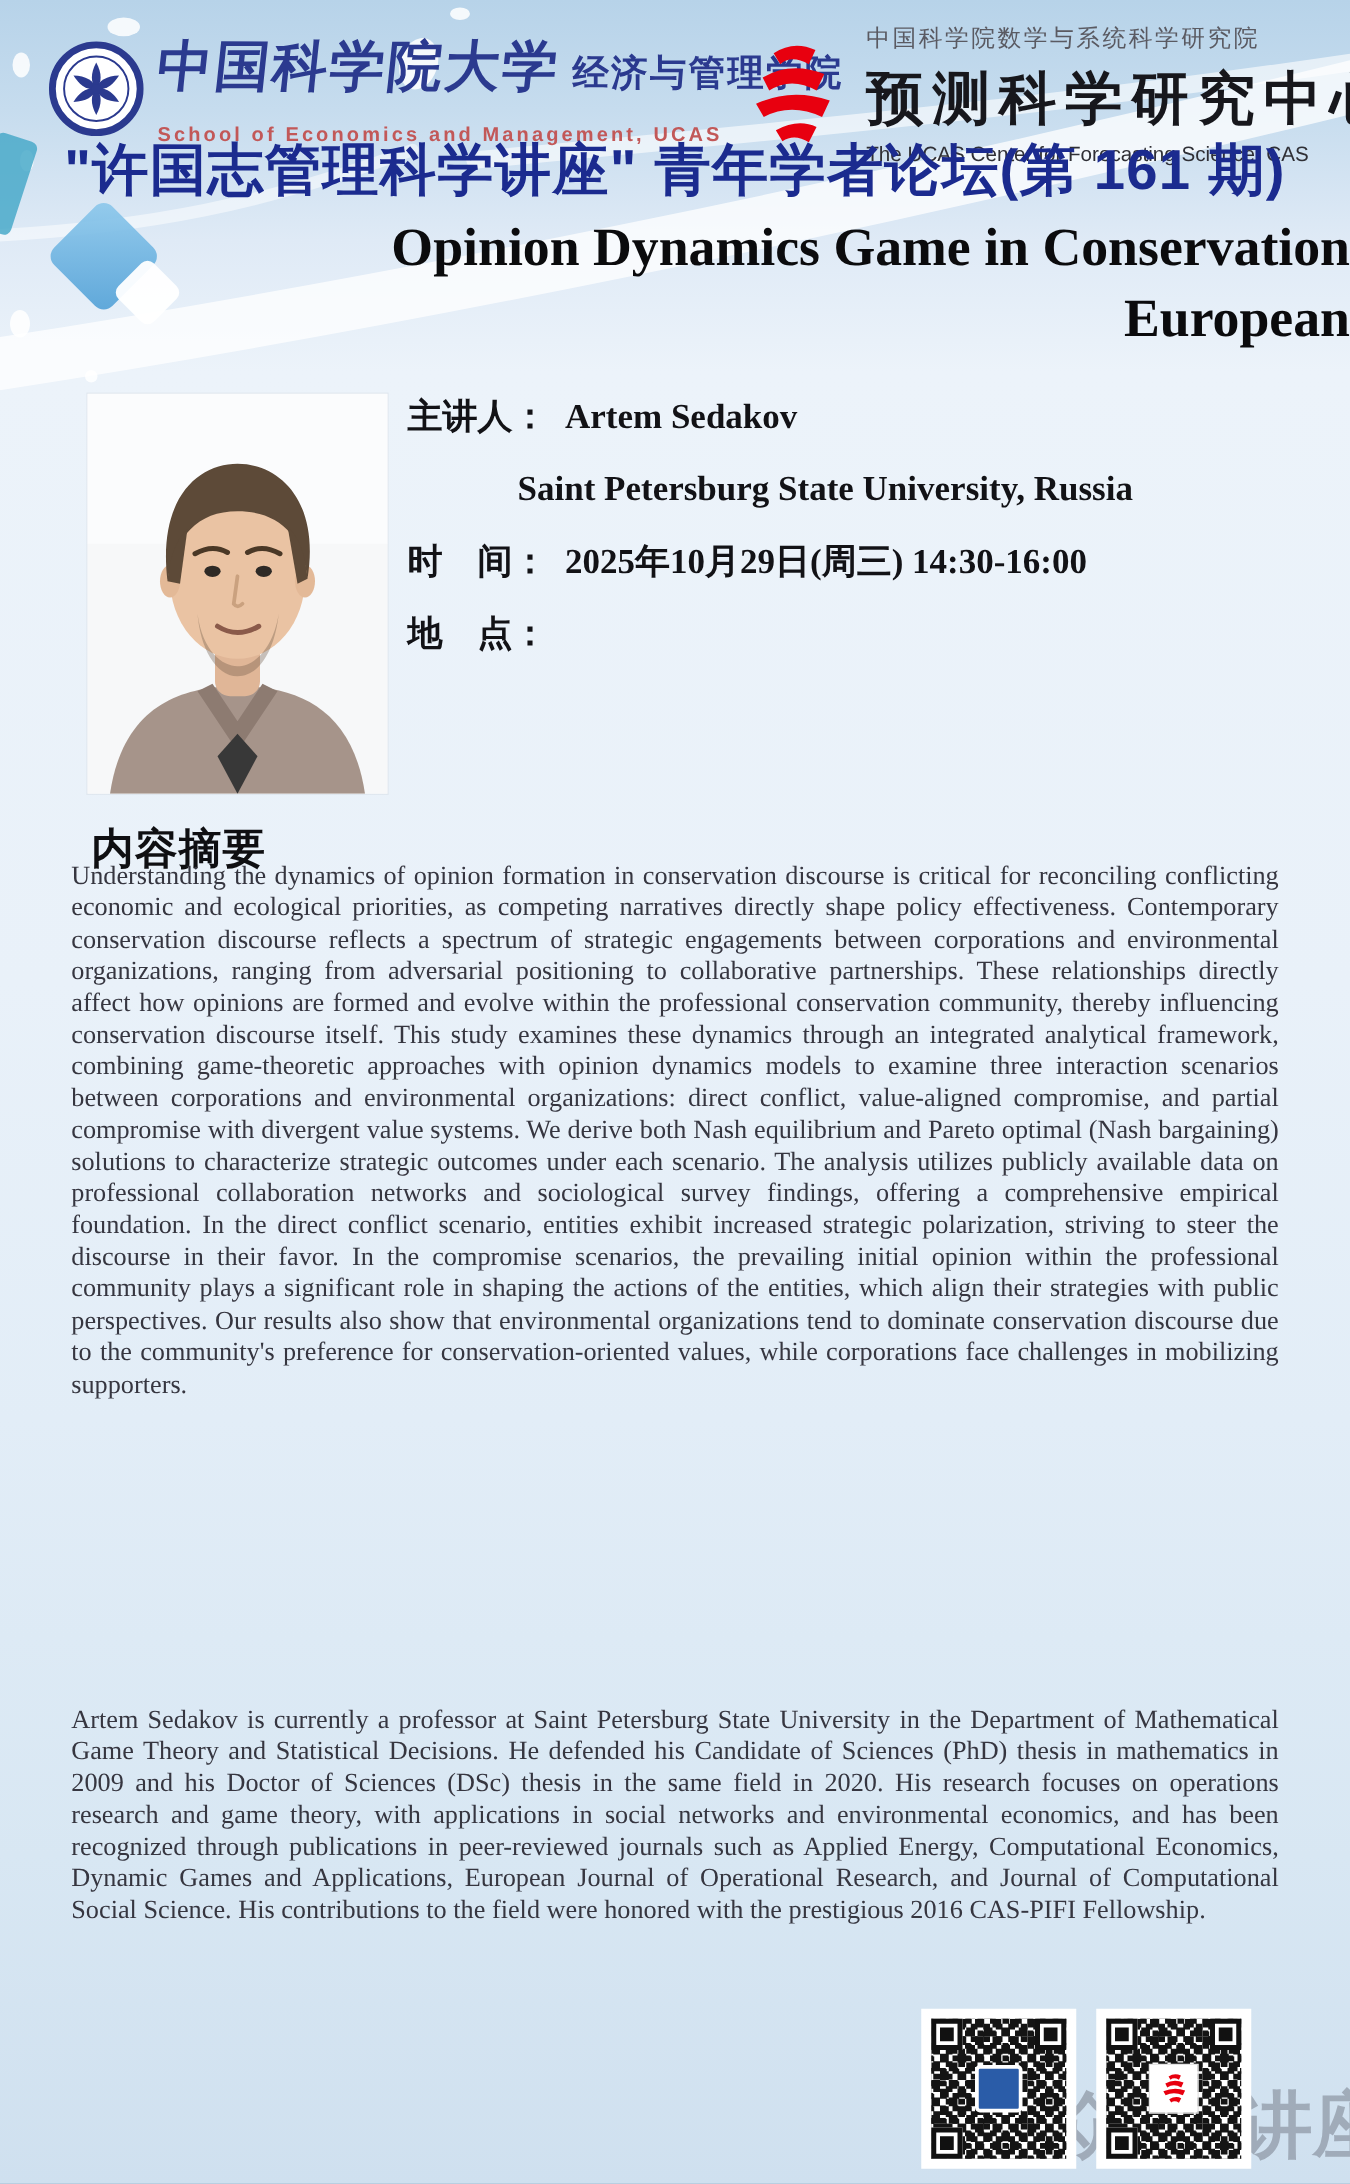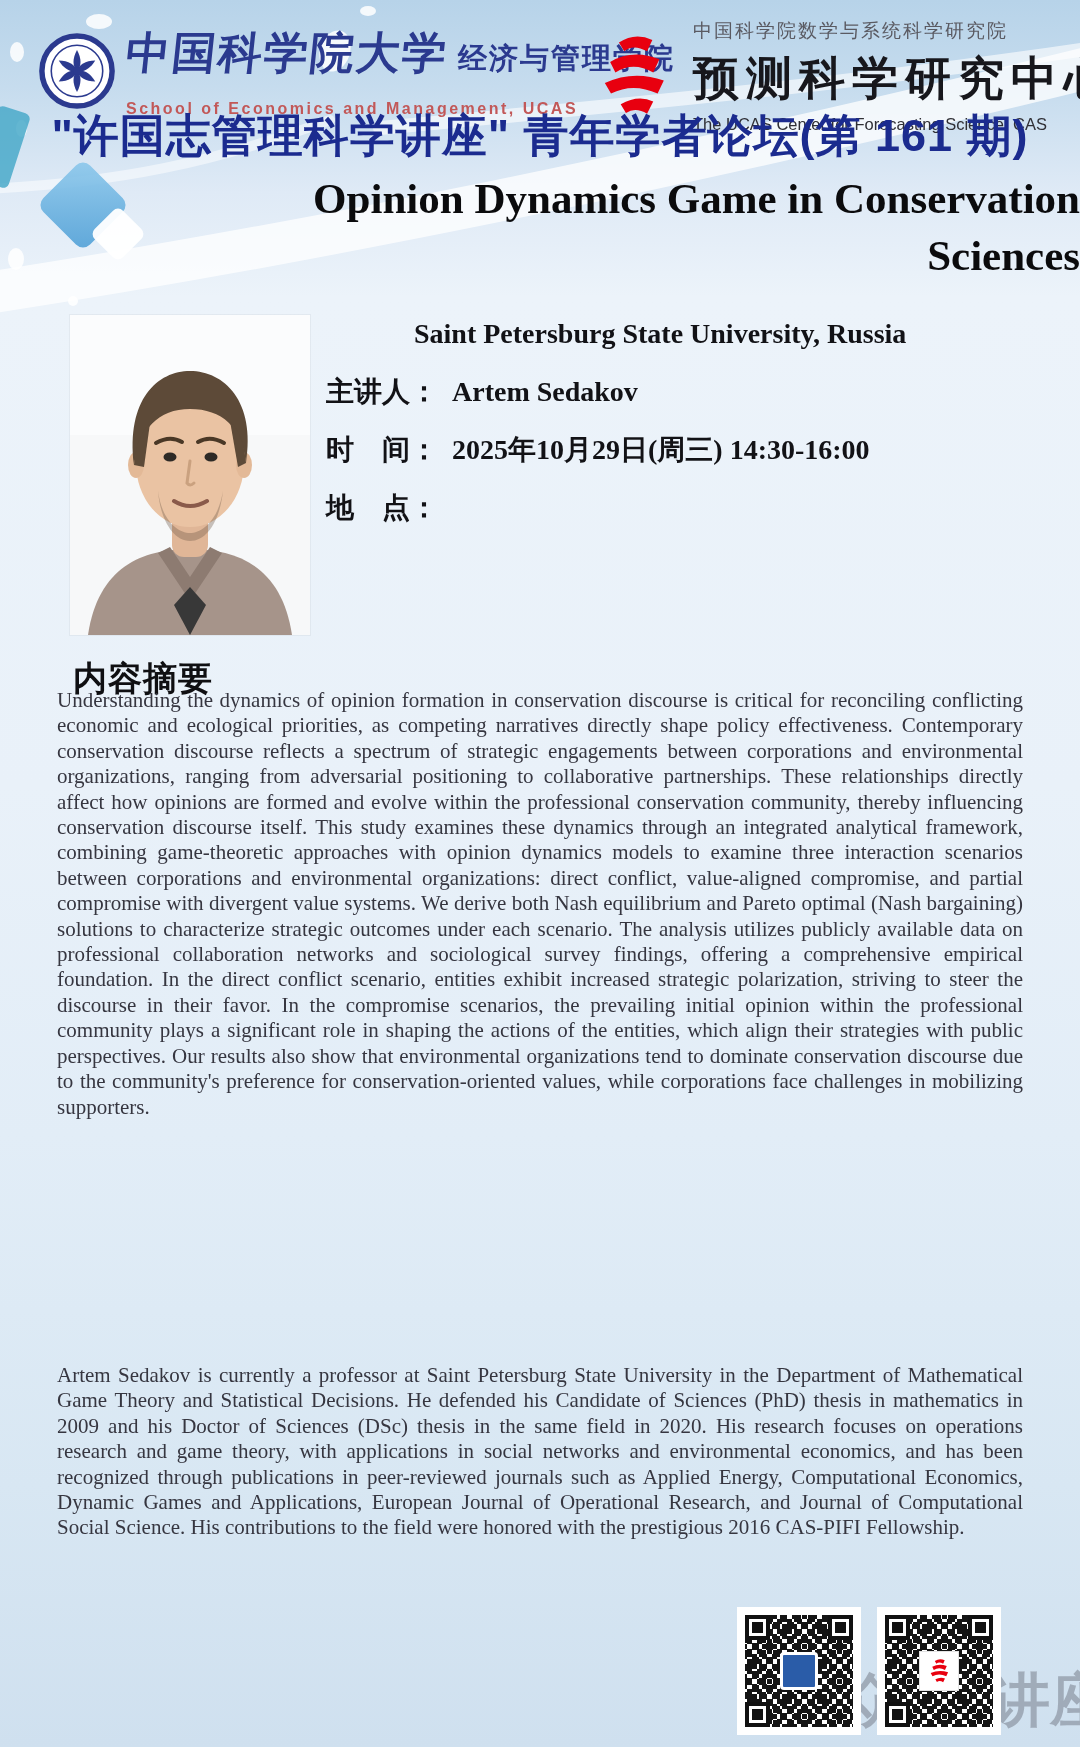"Sciences" span { text: Sciences -> European }
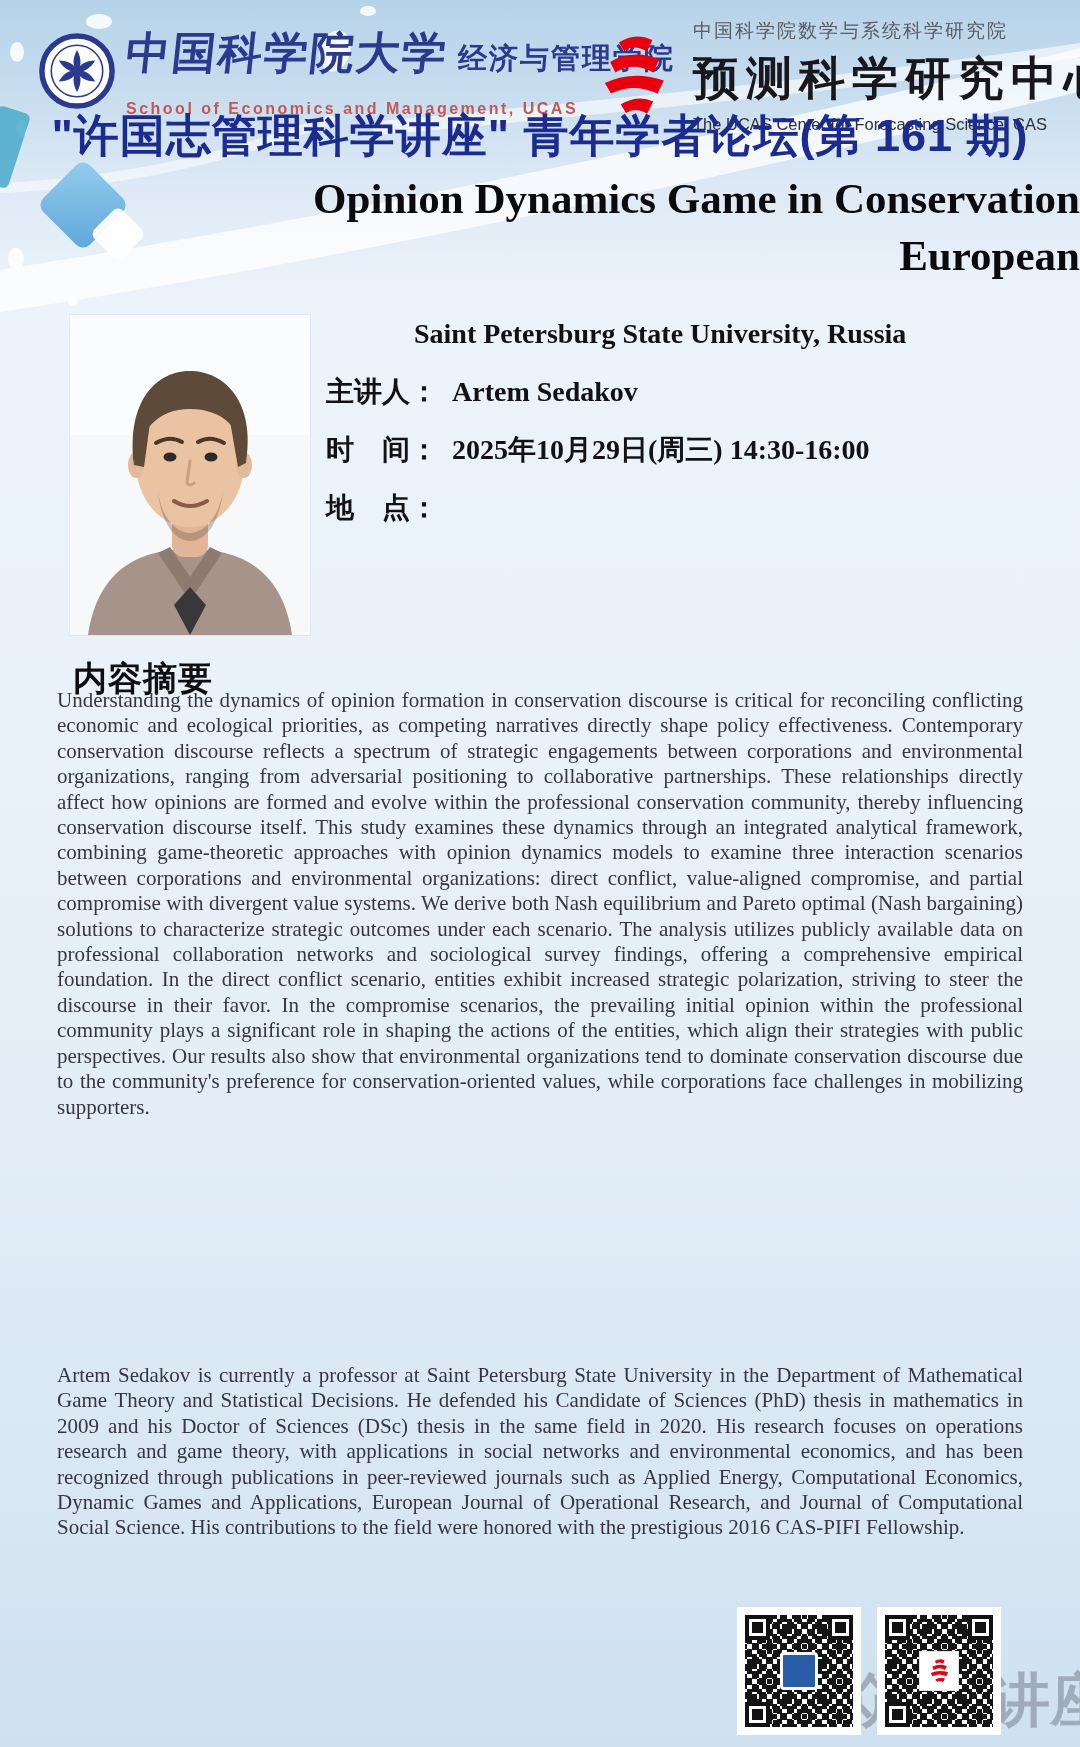"Saint Petersburg State University," div.info-row { order: before "主讲人：" -> after "主讲人：" }
